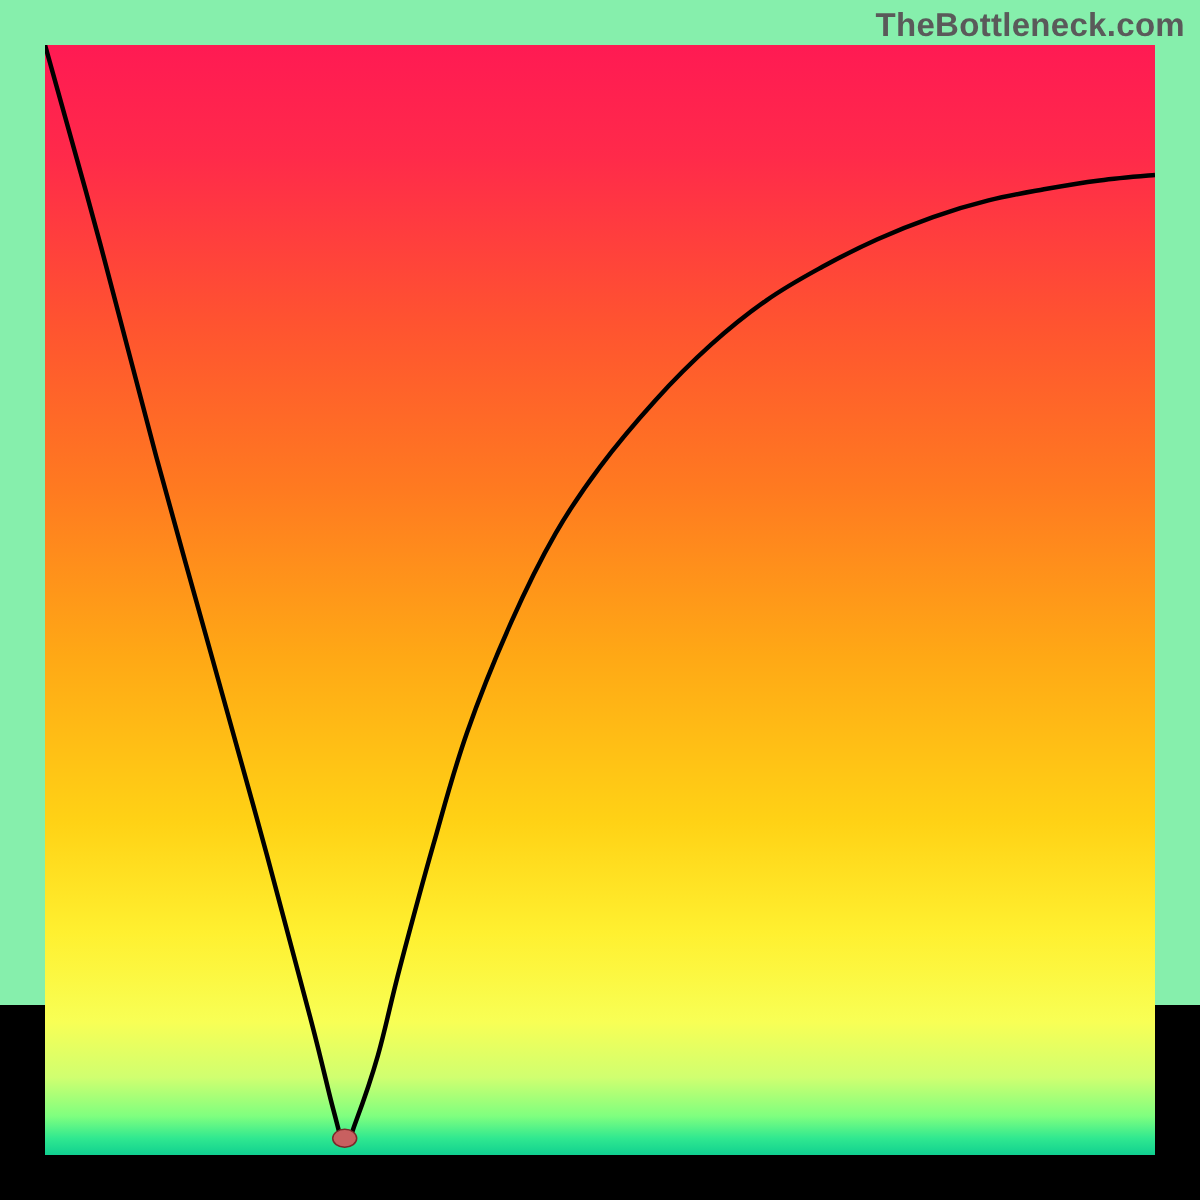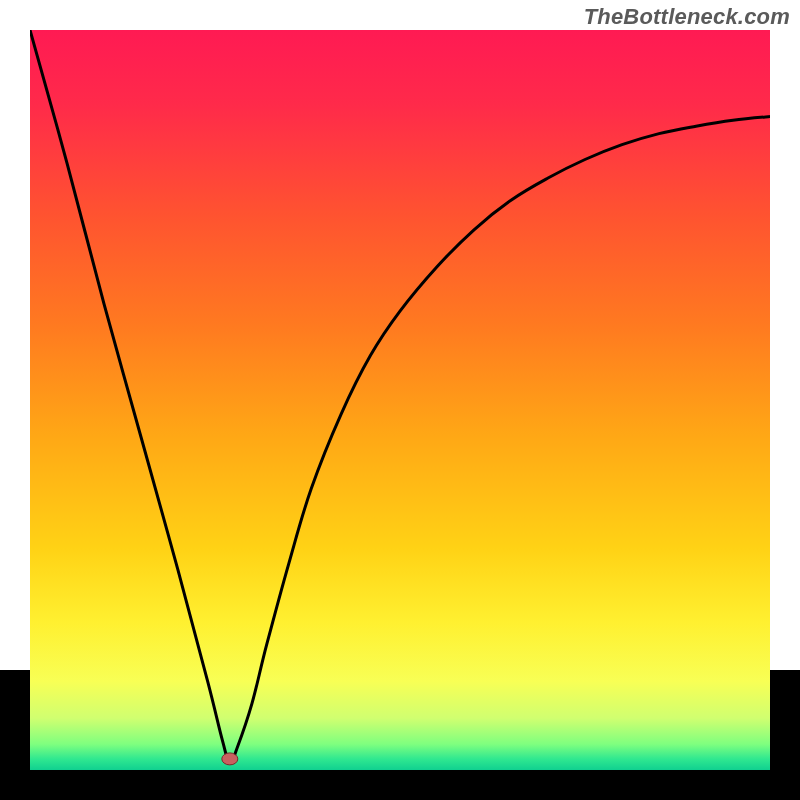"TheBottleneck.com" .frame { background: #ffffff -> #86efac; font-style: italic -> none }
